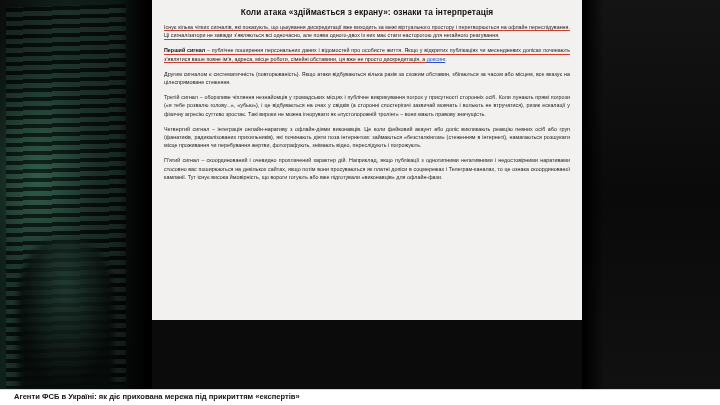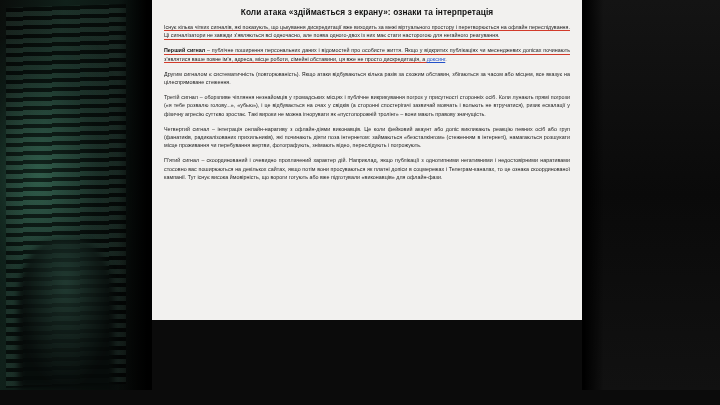"Агенти ФСБ в Україні: як" div.caption-bar { html: none -> <div> <div>Агенти ФСБ в Україні: як діє прихована мережа під прикриттям «експертів»</div> </div> }
